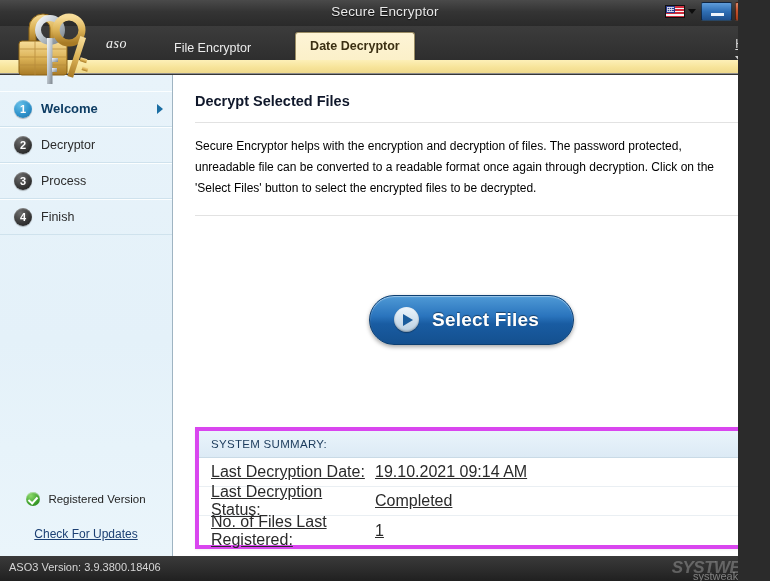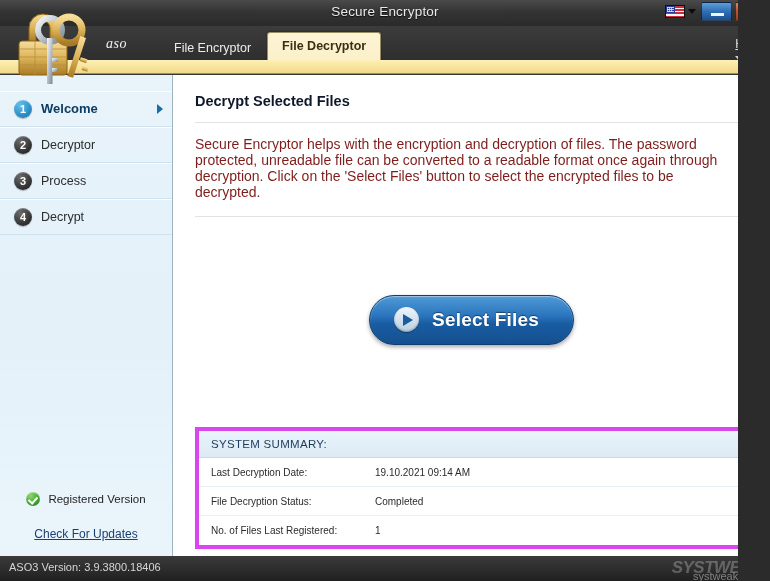"File Encryptor" .tabs { gap: none -> 28px }
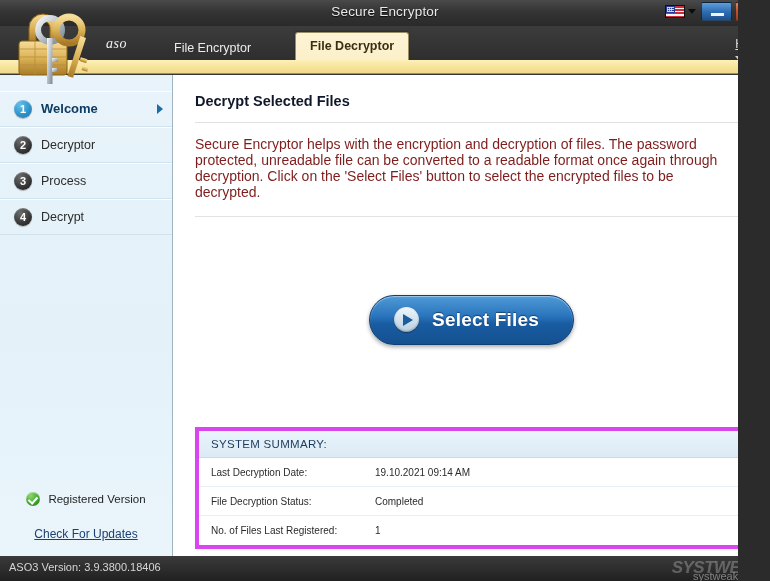"File Decryptor" div.tab { text: File -> Date }
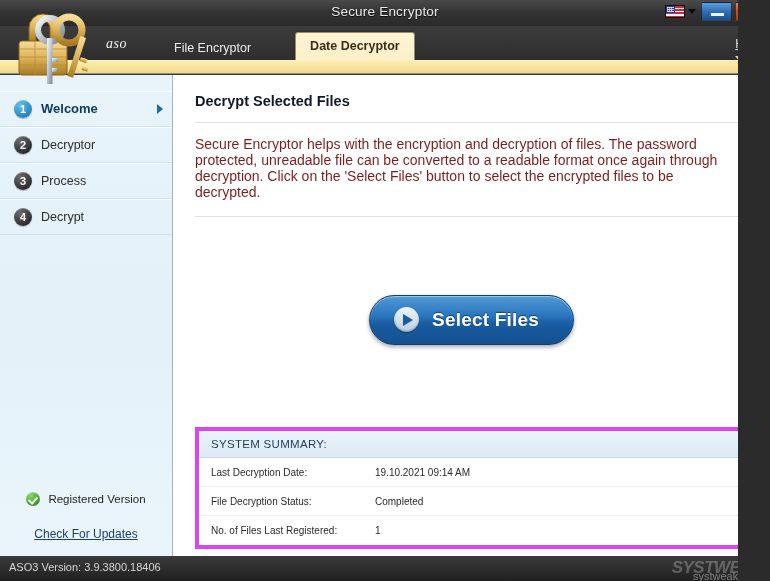"Secure Encryptor helps with the" .desc { color: #7f1d1d -> #000000; font-size: 14px -> 12px; line-height: 16px -> 21px }
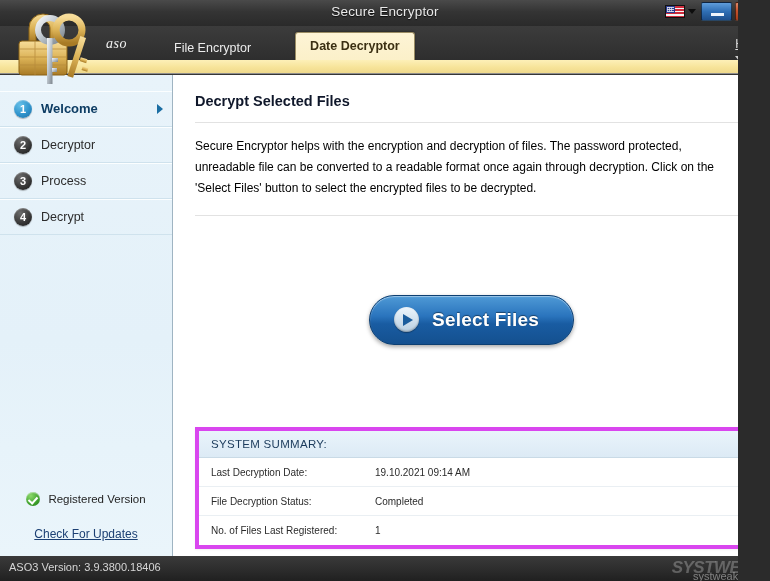"Decrypt" span.step-label { text: Decrypt -> Finish }
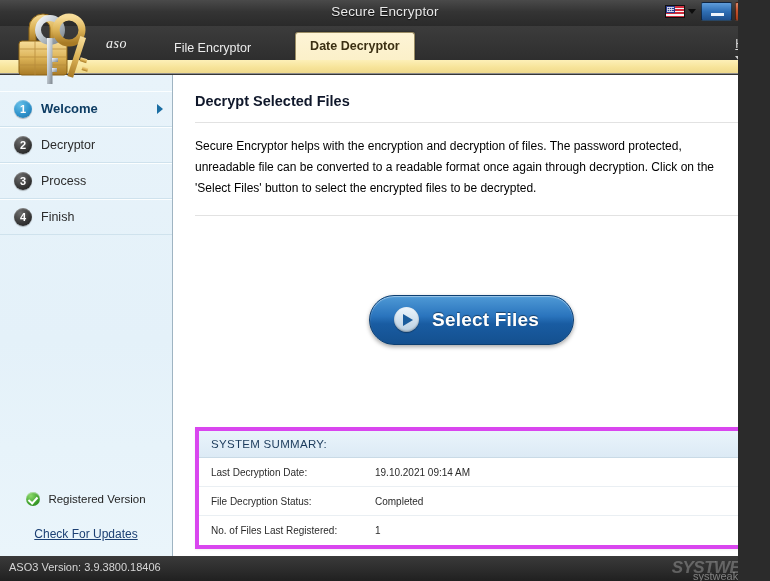"Last Decryption Date:" .srow { font-size: 10px -> 16px; text-decoration: none -> underline }
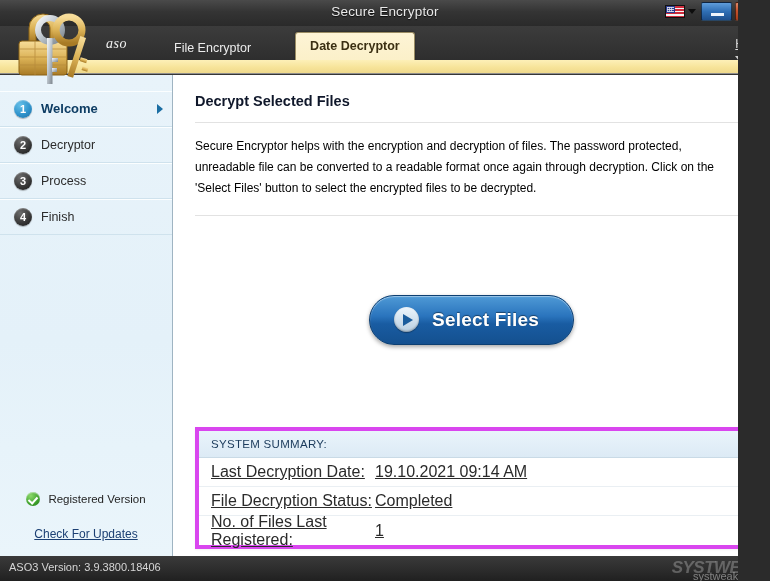"File Decryption Status:" div.scell-k { text: File -> Last }
